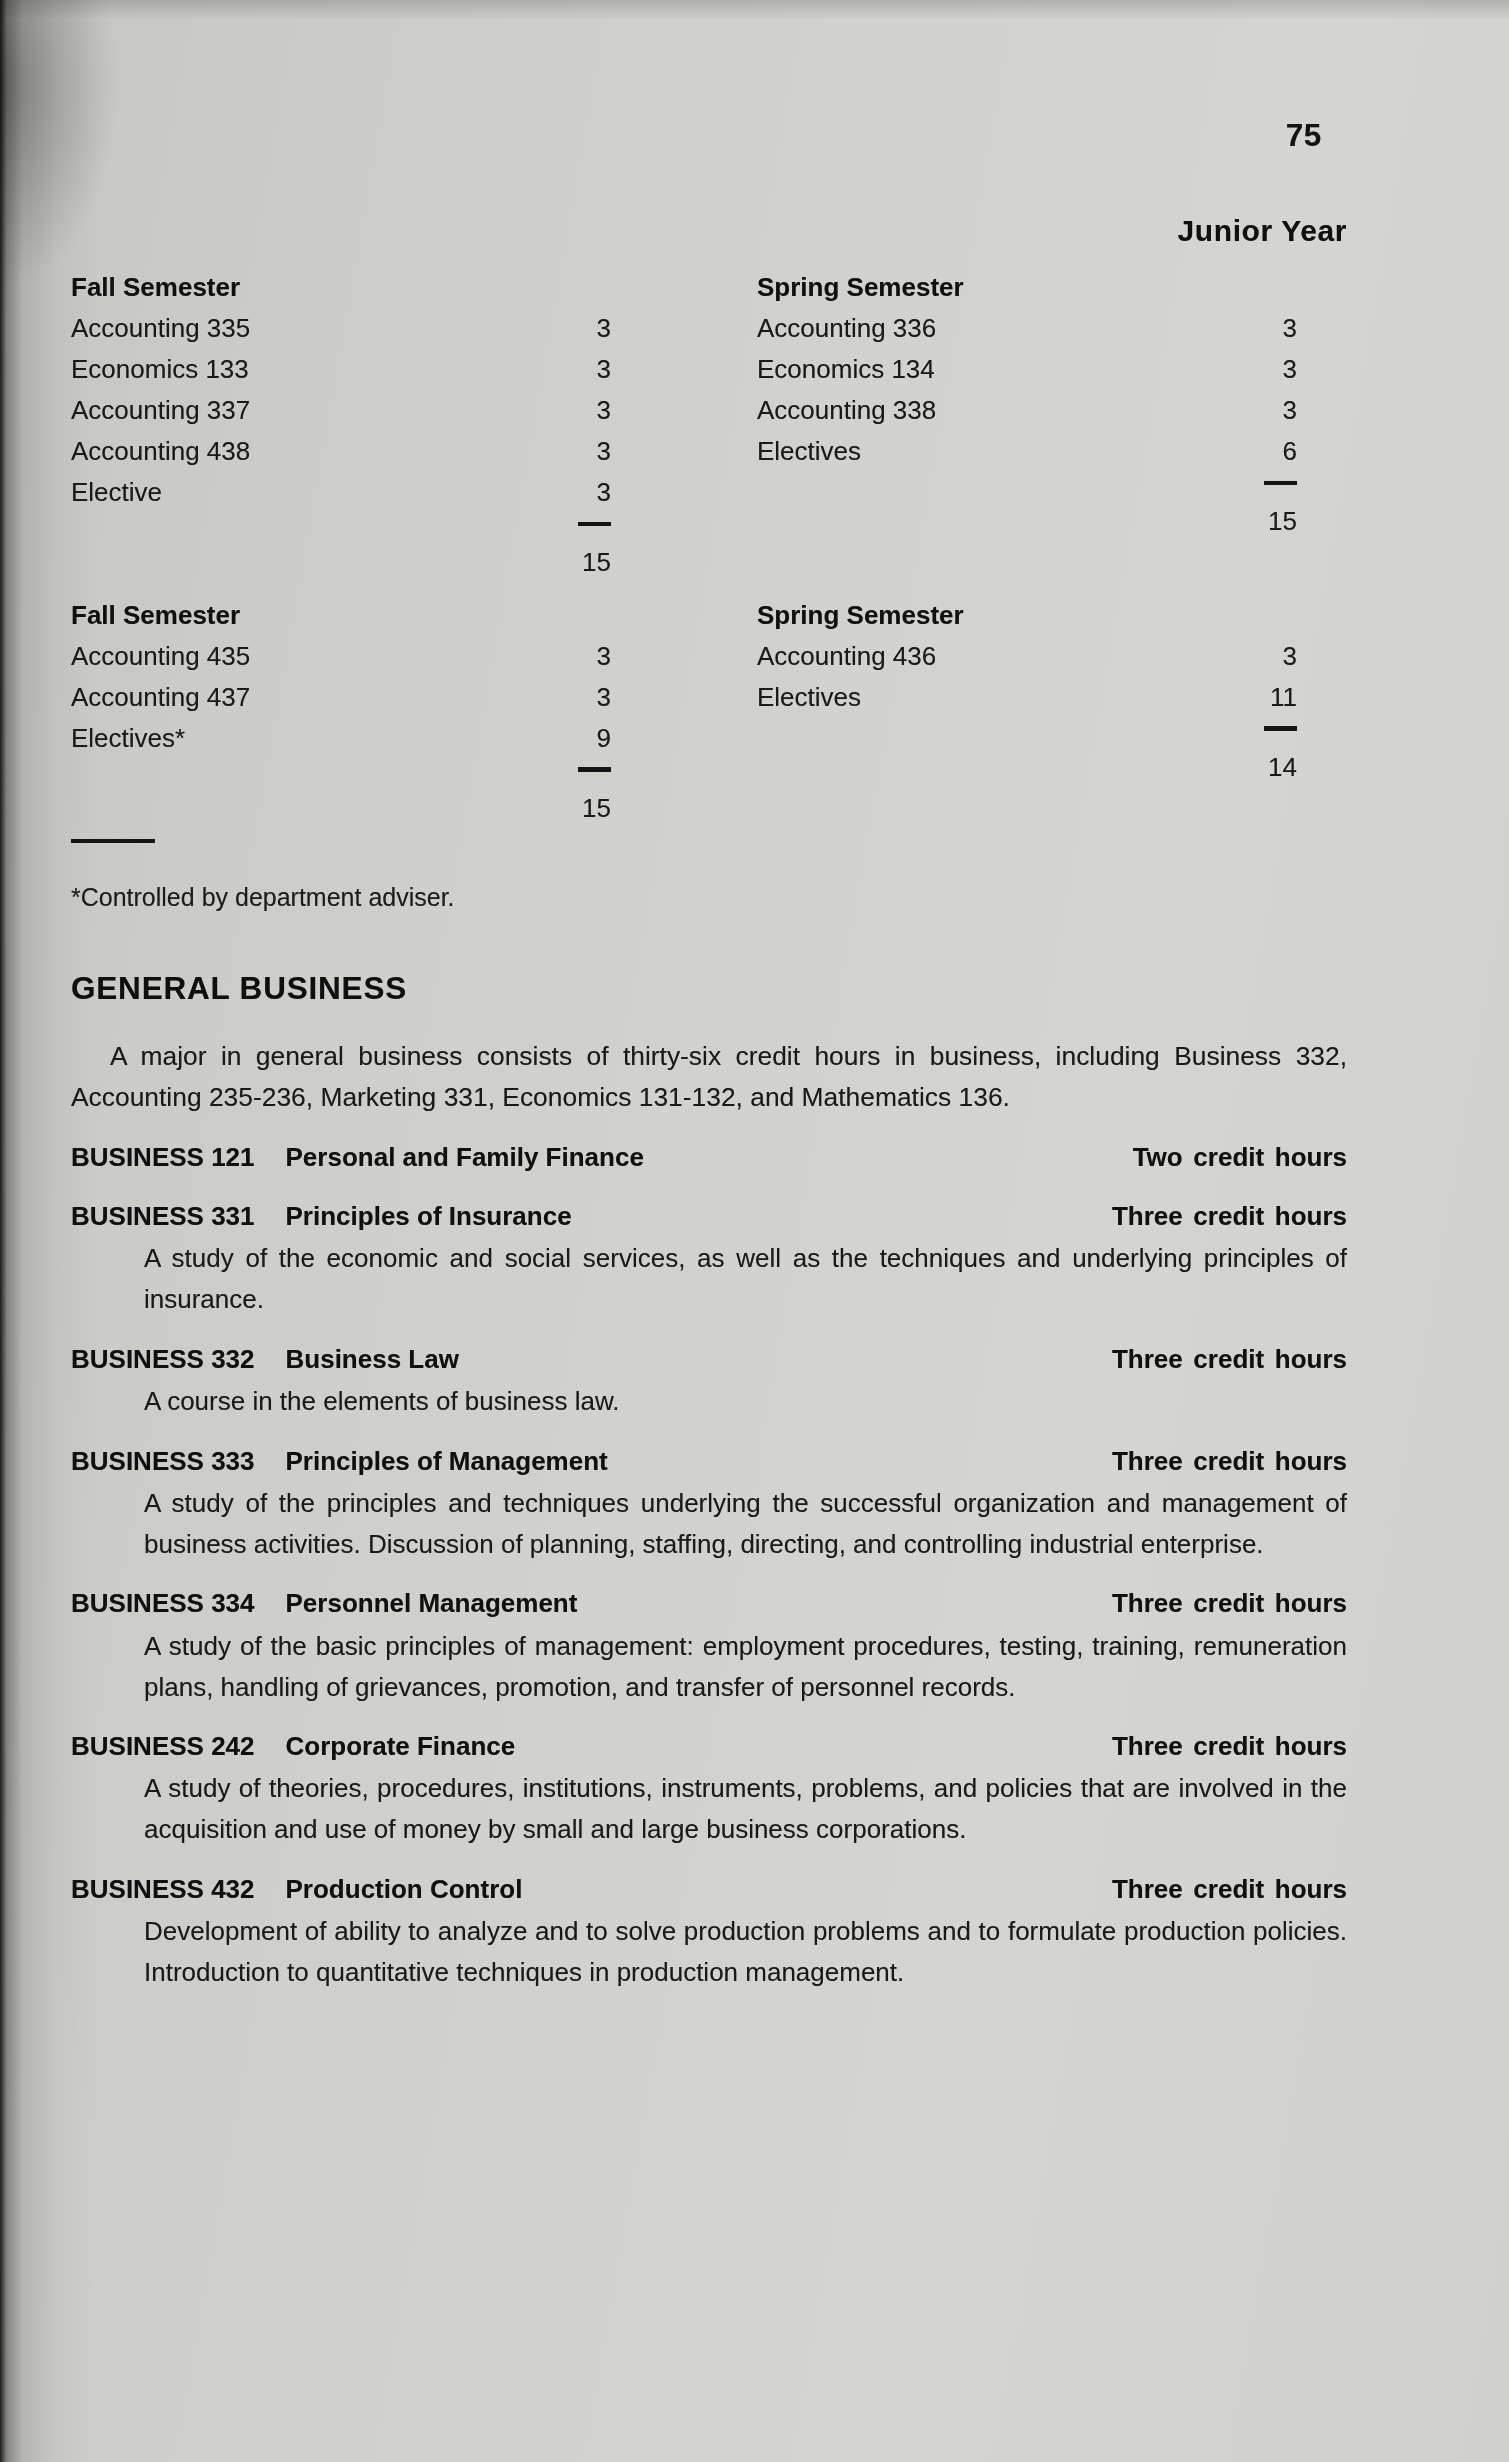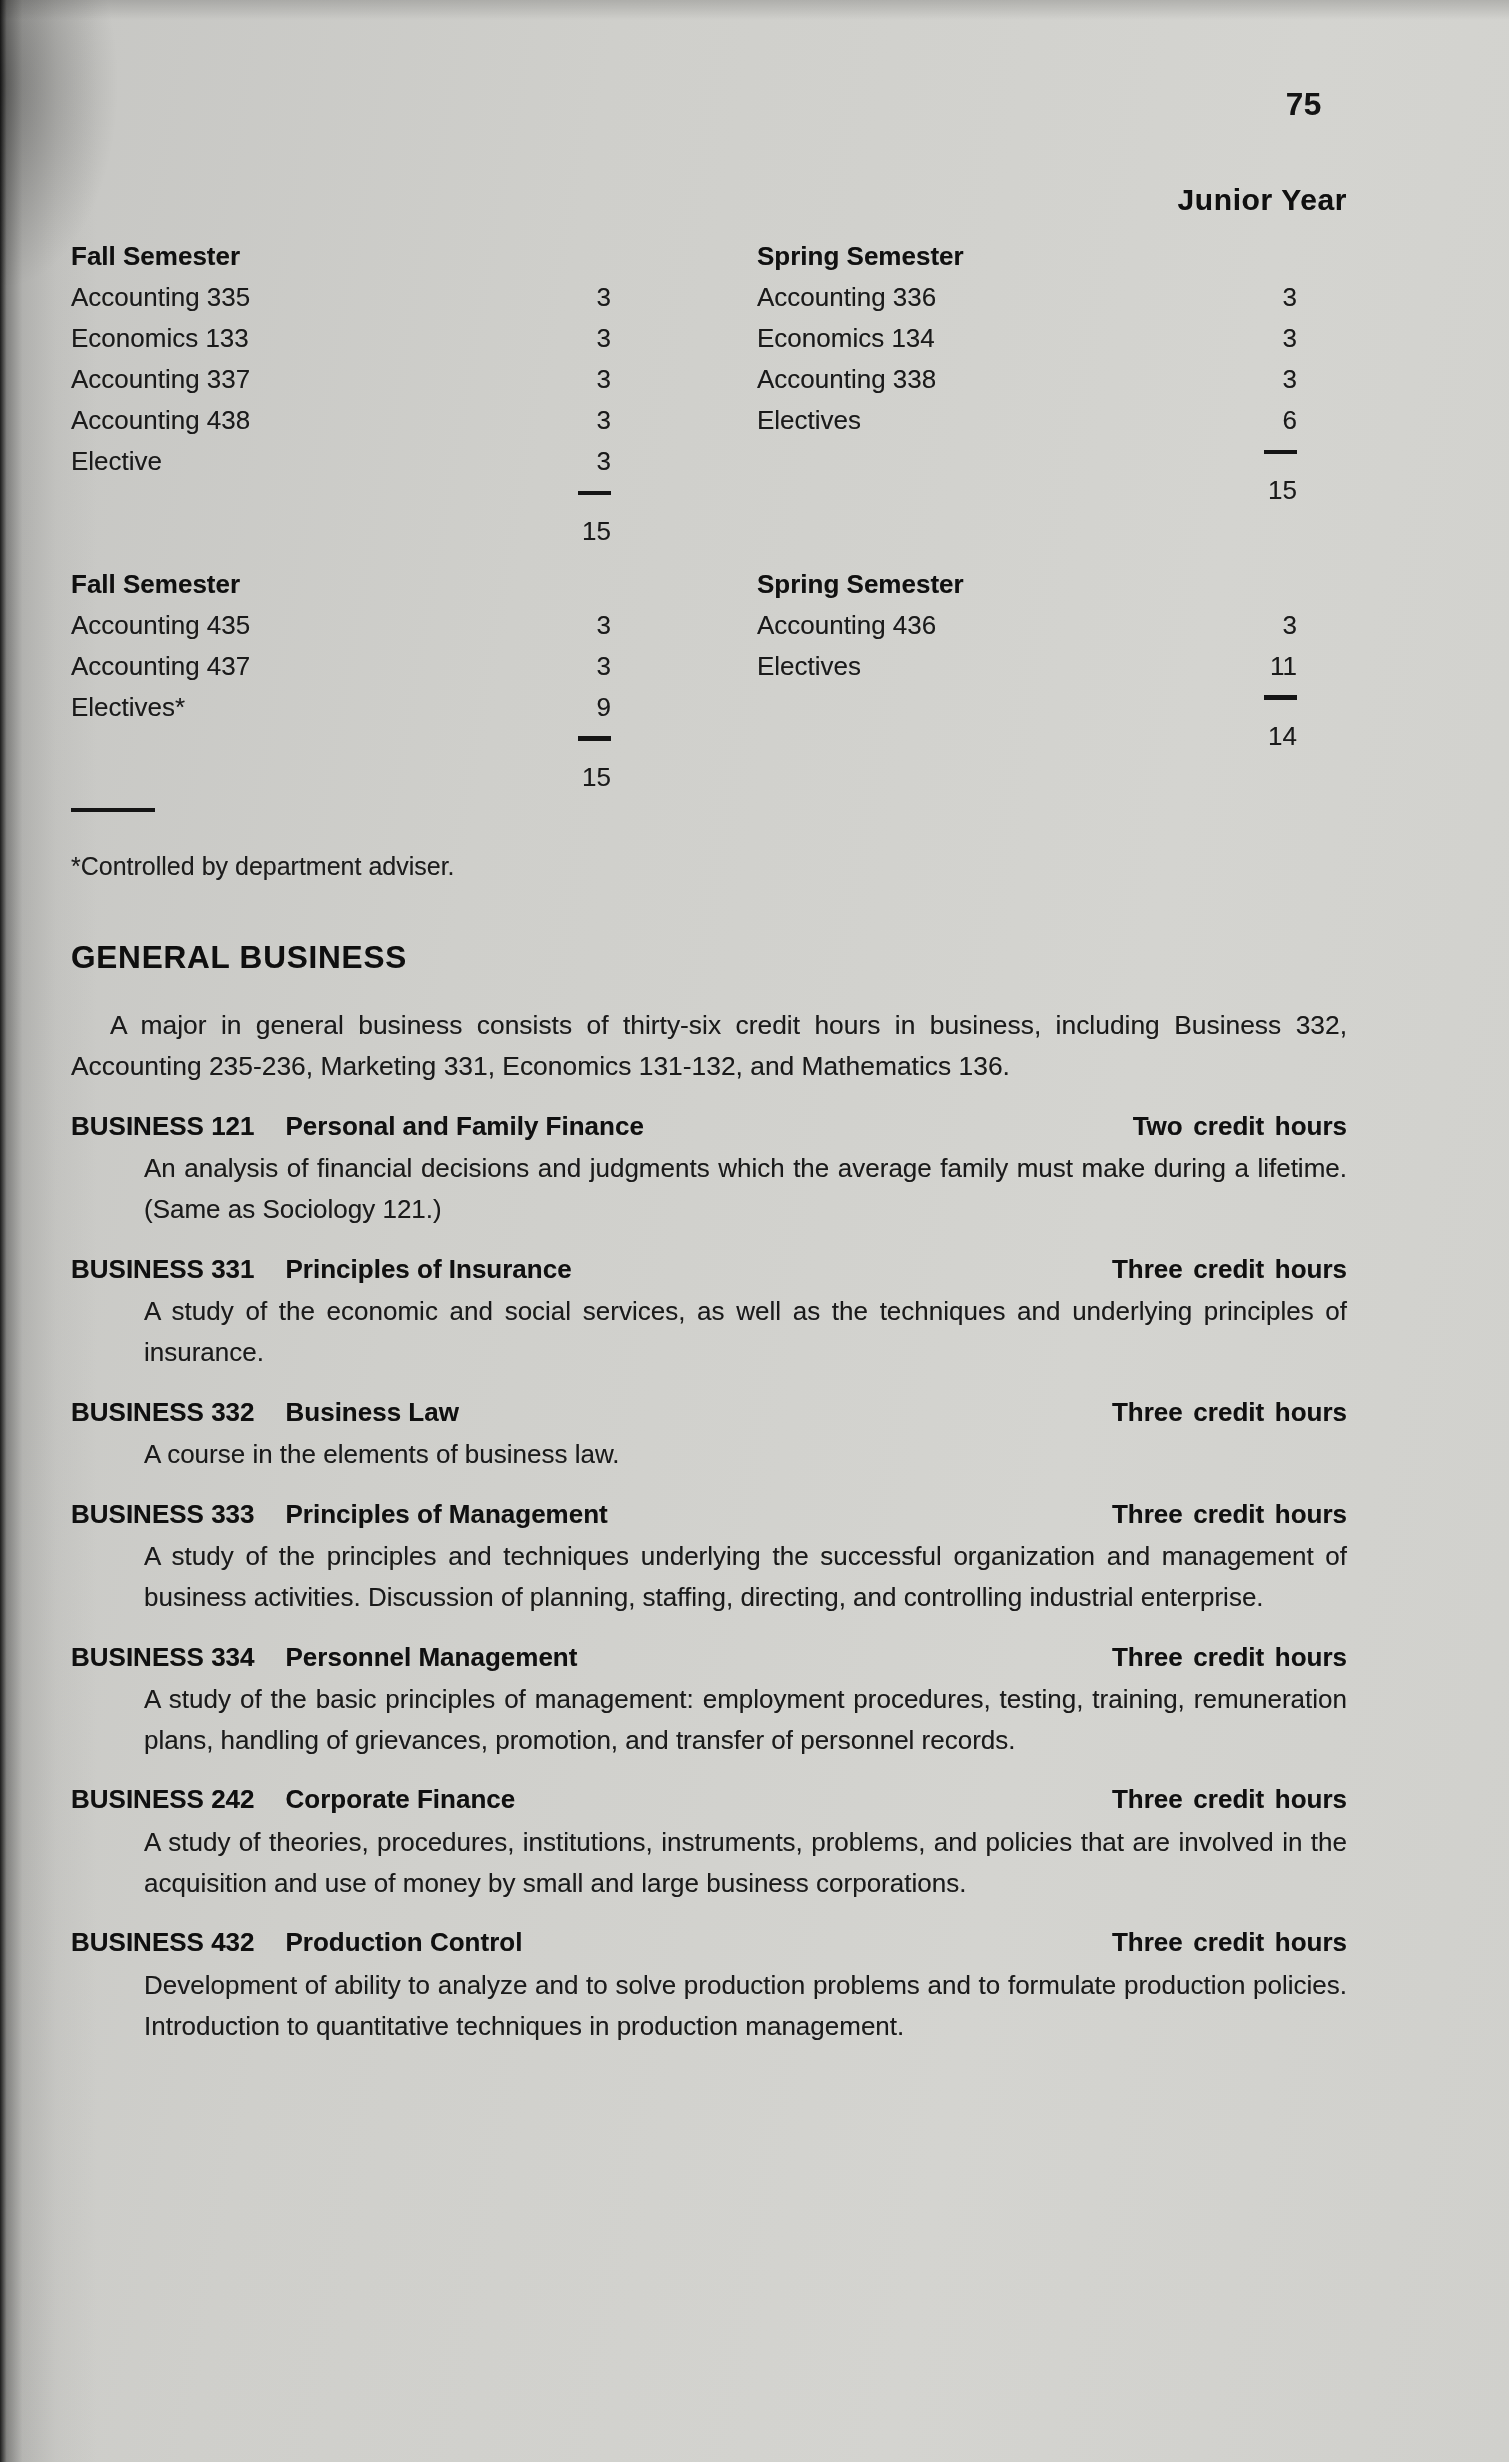"75" .page { padding: 87px 162px 0 71px -> 118px 162px 0 71px }
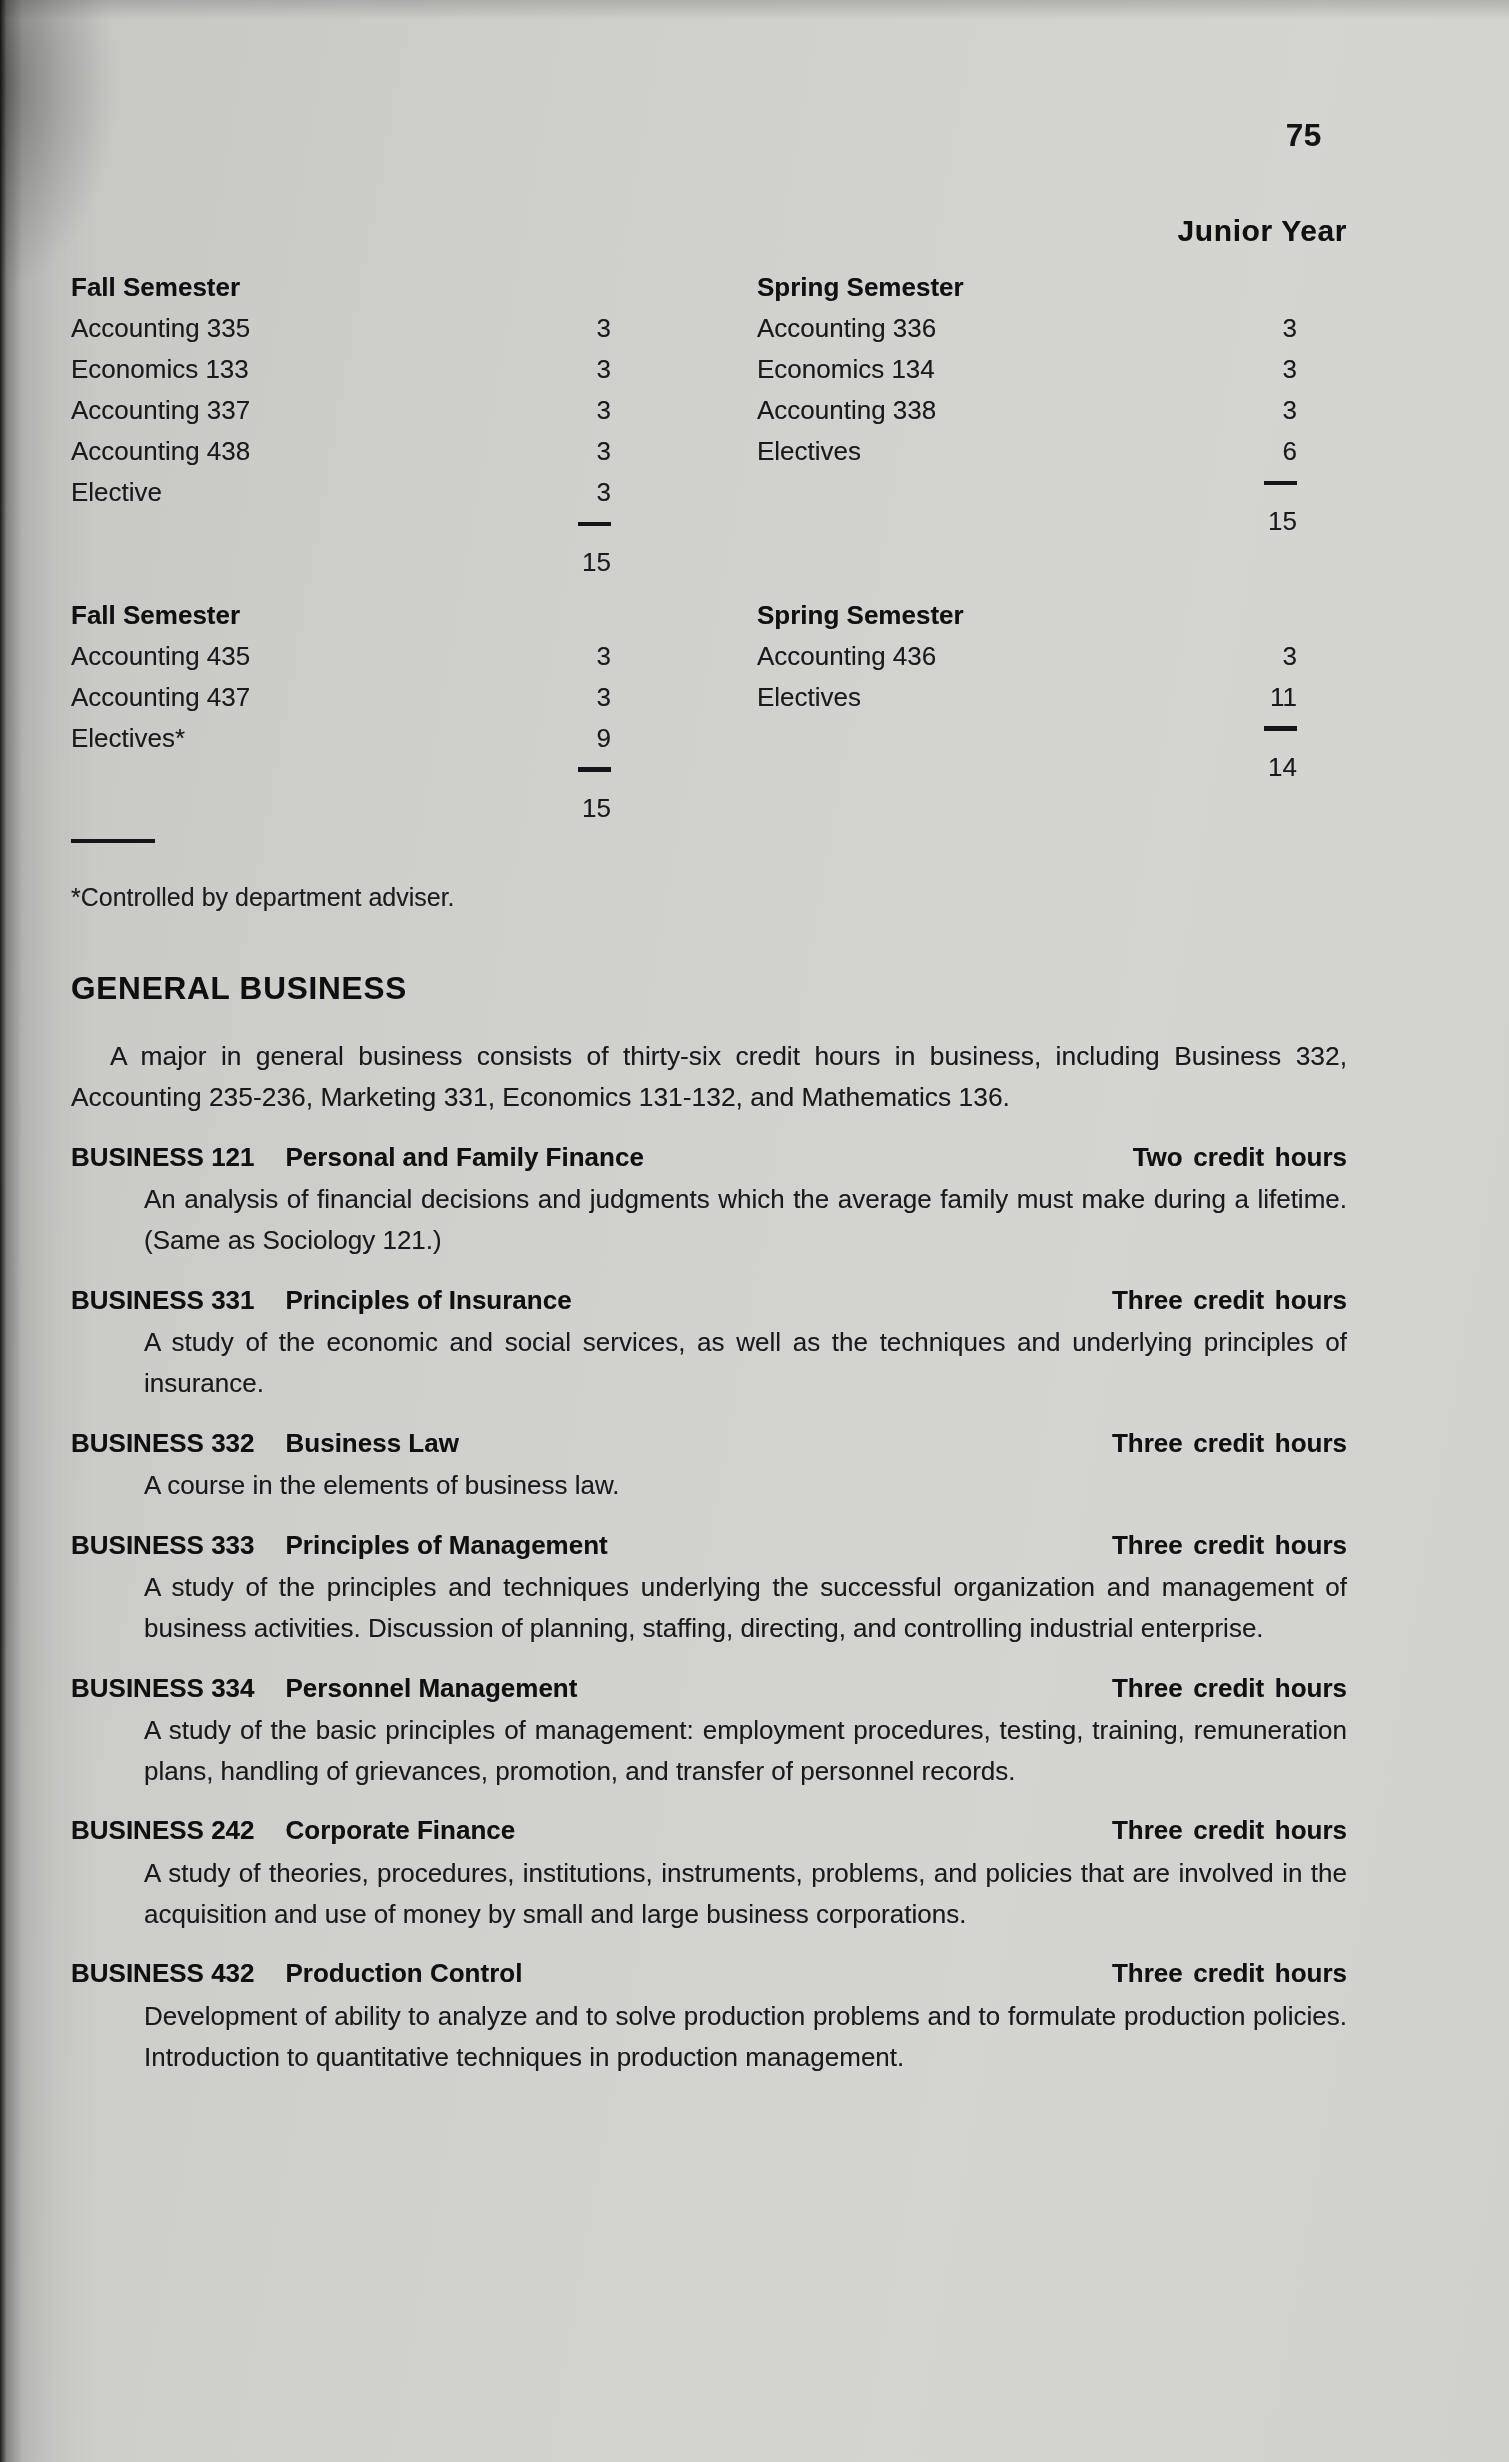"An analysis of financial decisions" p.c-desc { html: <p>An analysis of financial decisions and judgments which the average family must make during a lifetime. (Same as Sociology 121.)</p> -> none }
